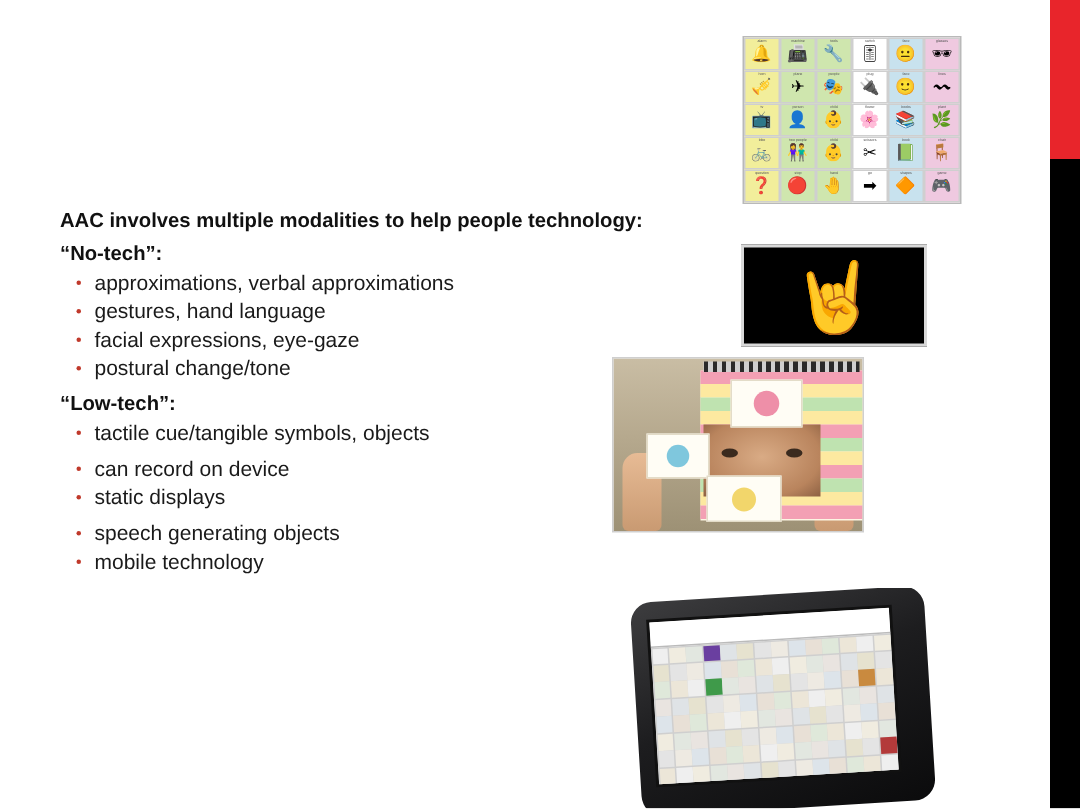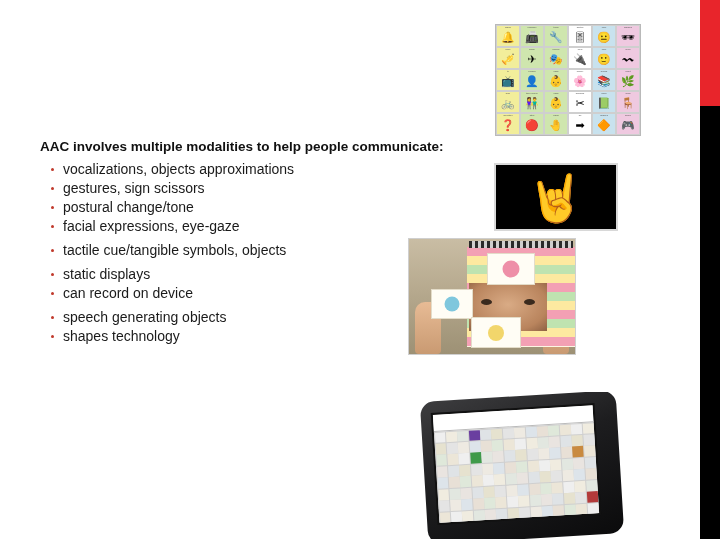"AAC involves multiple modalities to" p.lead { text: communicate -> technology }
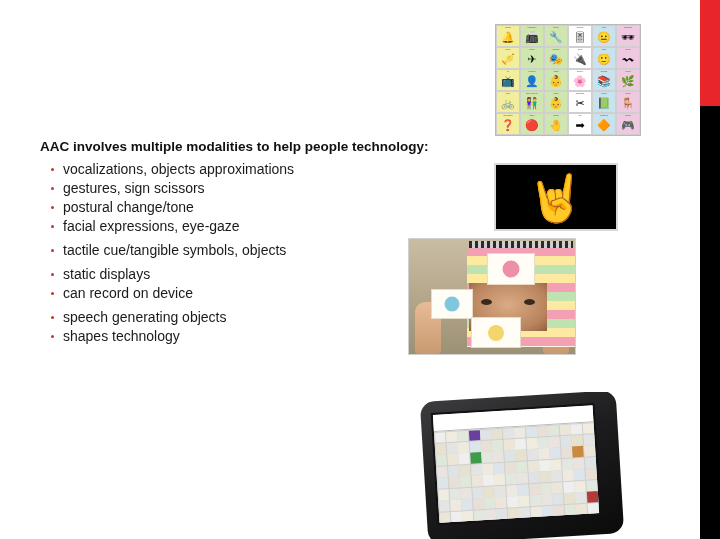"“No-tech”:" p.cat { html: none -> <p>“No-tech”:</p> }
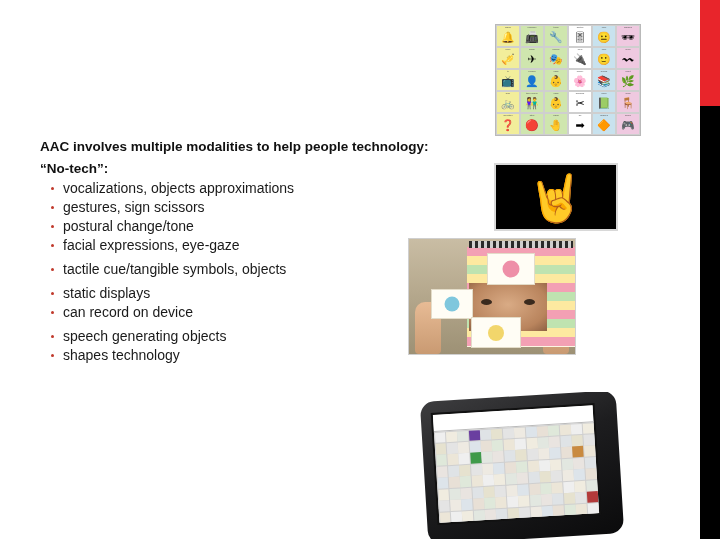"vocalizations, objects approximations" li { text: vocalizations, objects -> approximations, verbal }
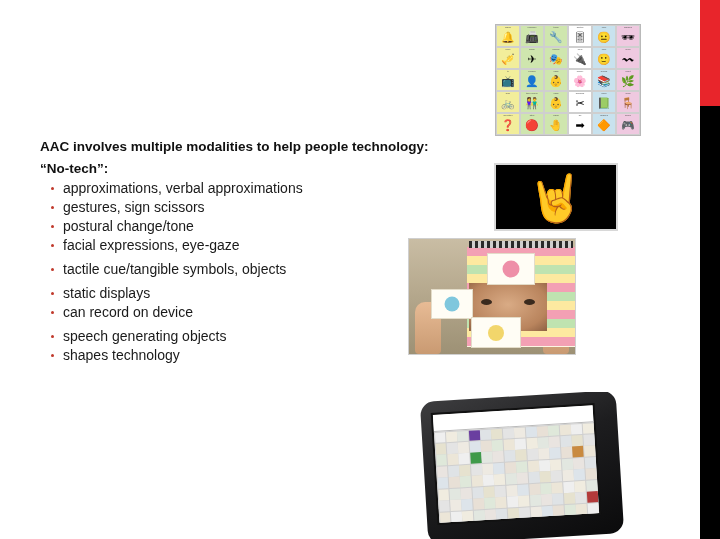"gestures, sign scissors" li { text: sign scissors -> hand language }
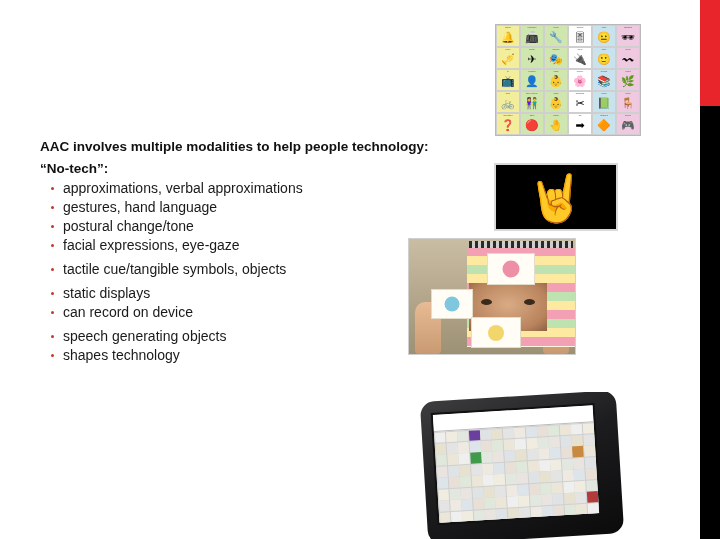"postural change/tone" li { order: before "facial expressions, eye-gaze" -> after "facial expressions, eye-gaze" }
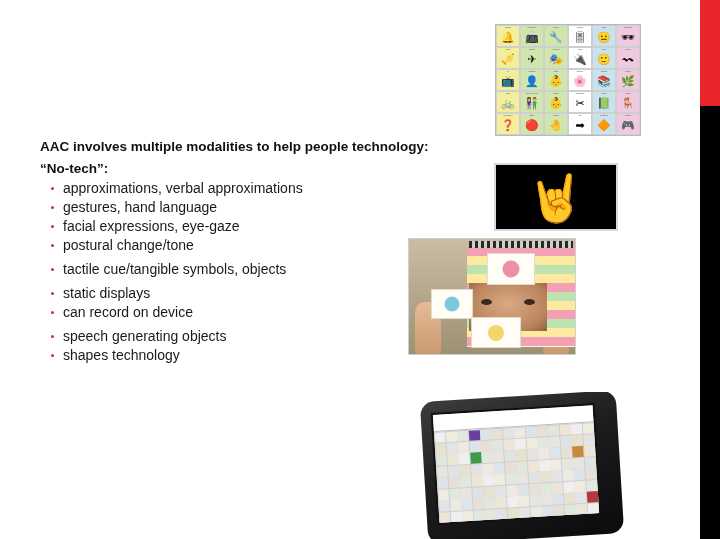"“Low-tech”:" p.cat { html: none -> <p>“Low-tech”:</p> }
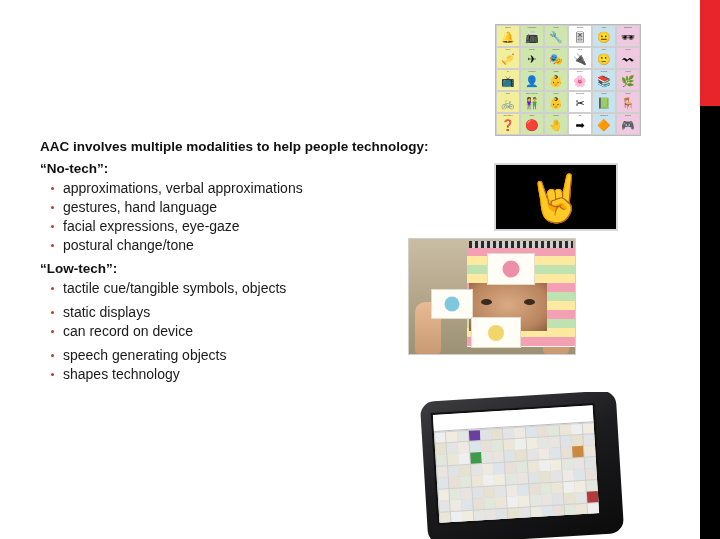"static displays" li { order: before "can record on device" -> after "can record on device" }
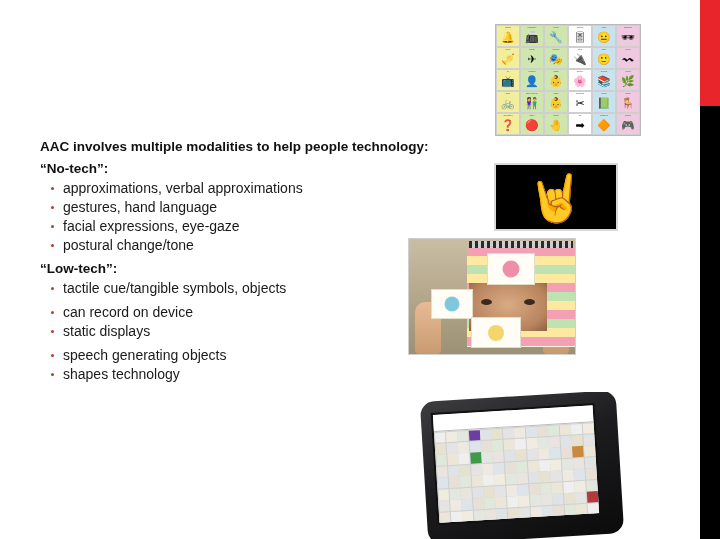"shapes technology" li { text: shapes -> mobile }
